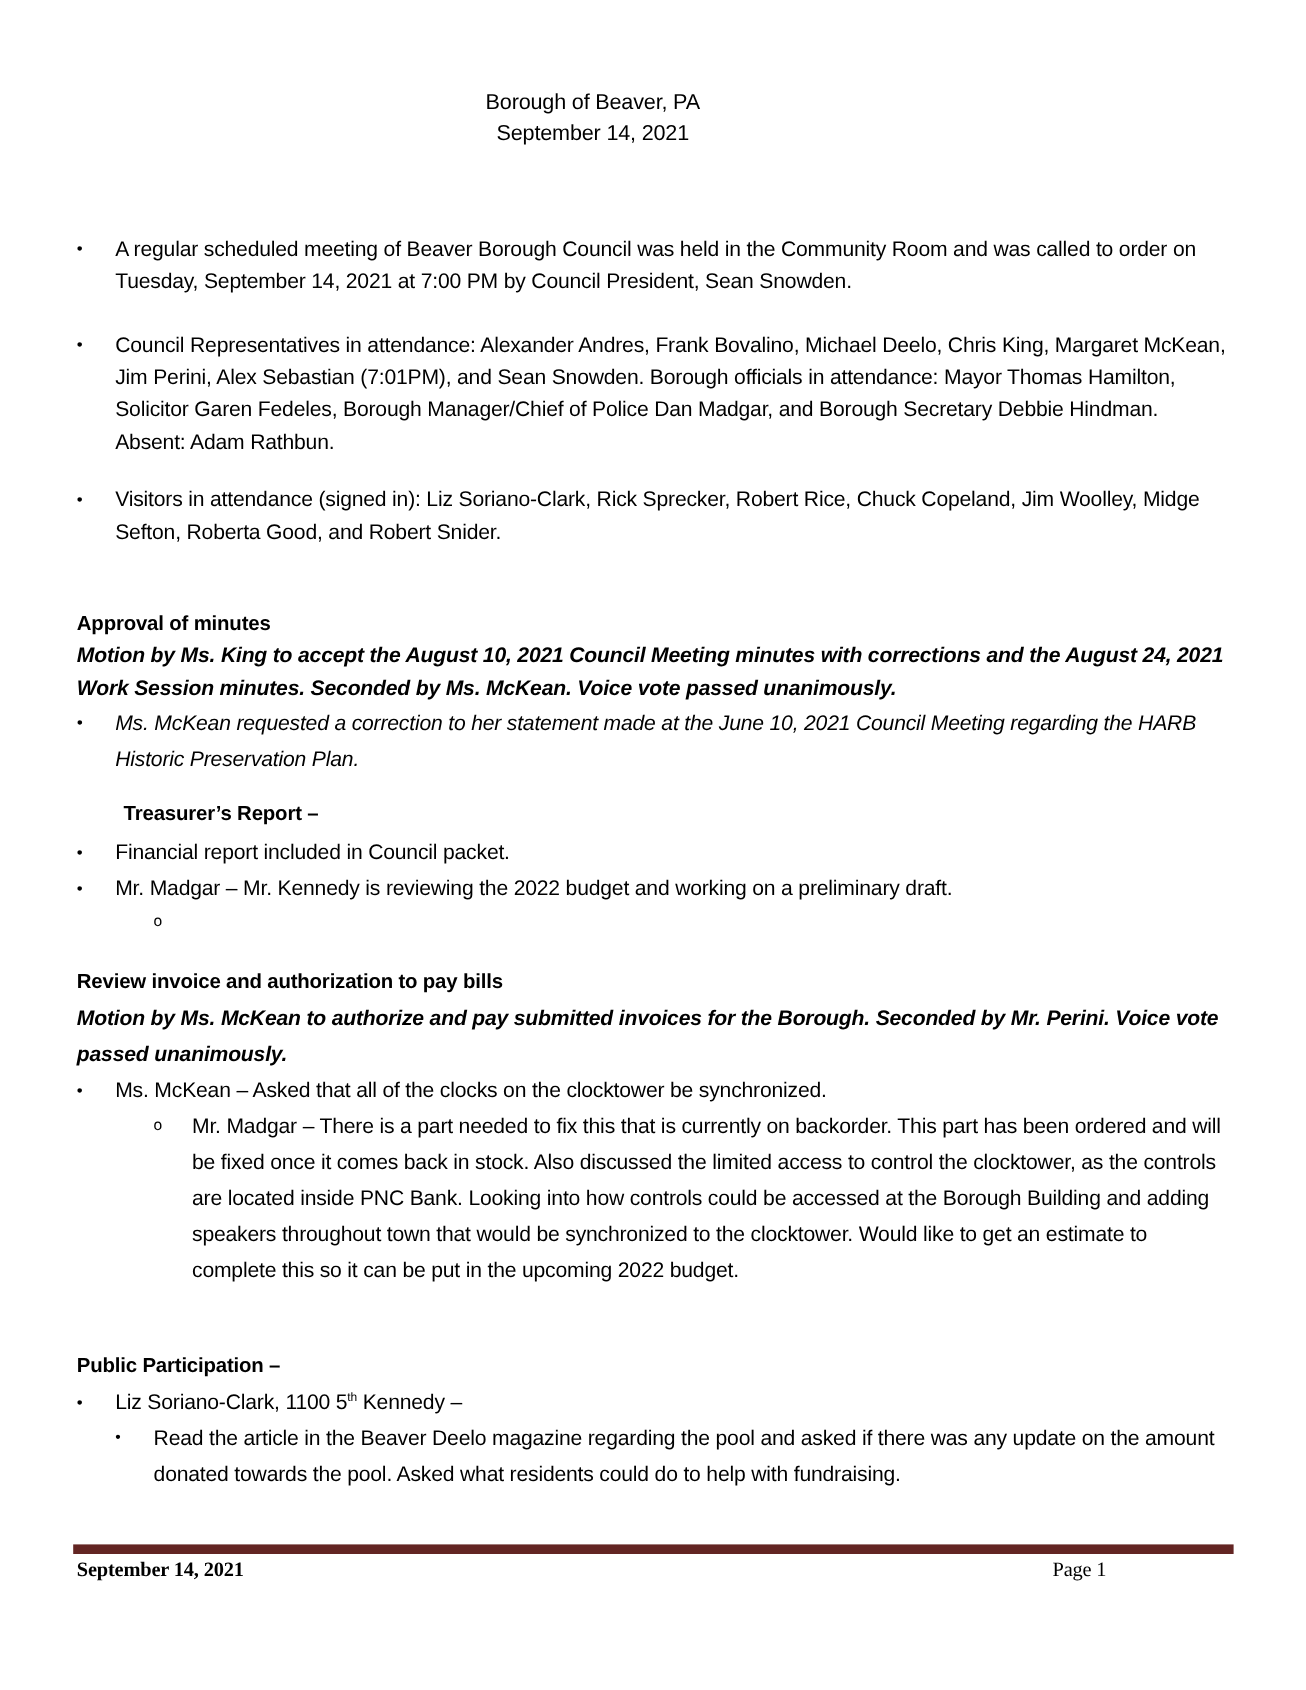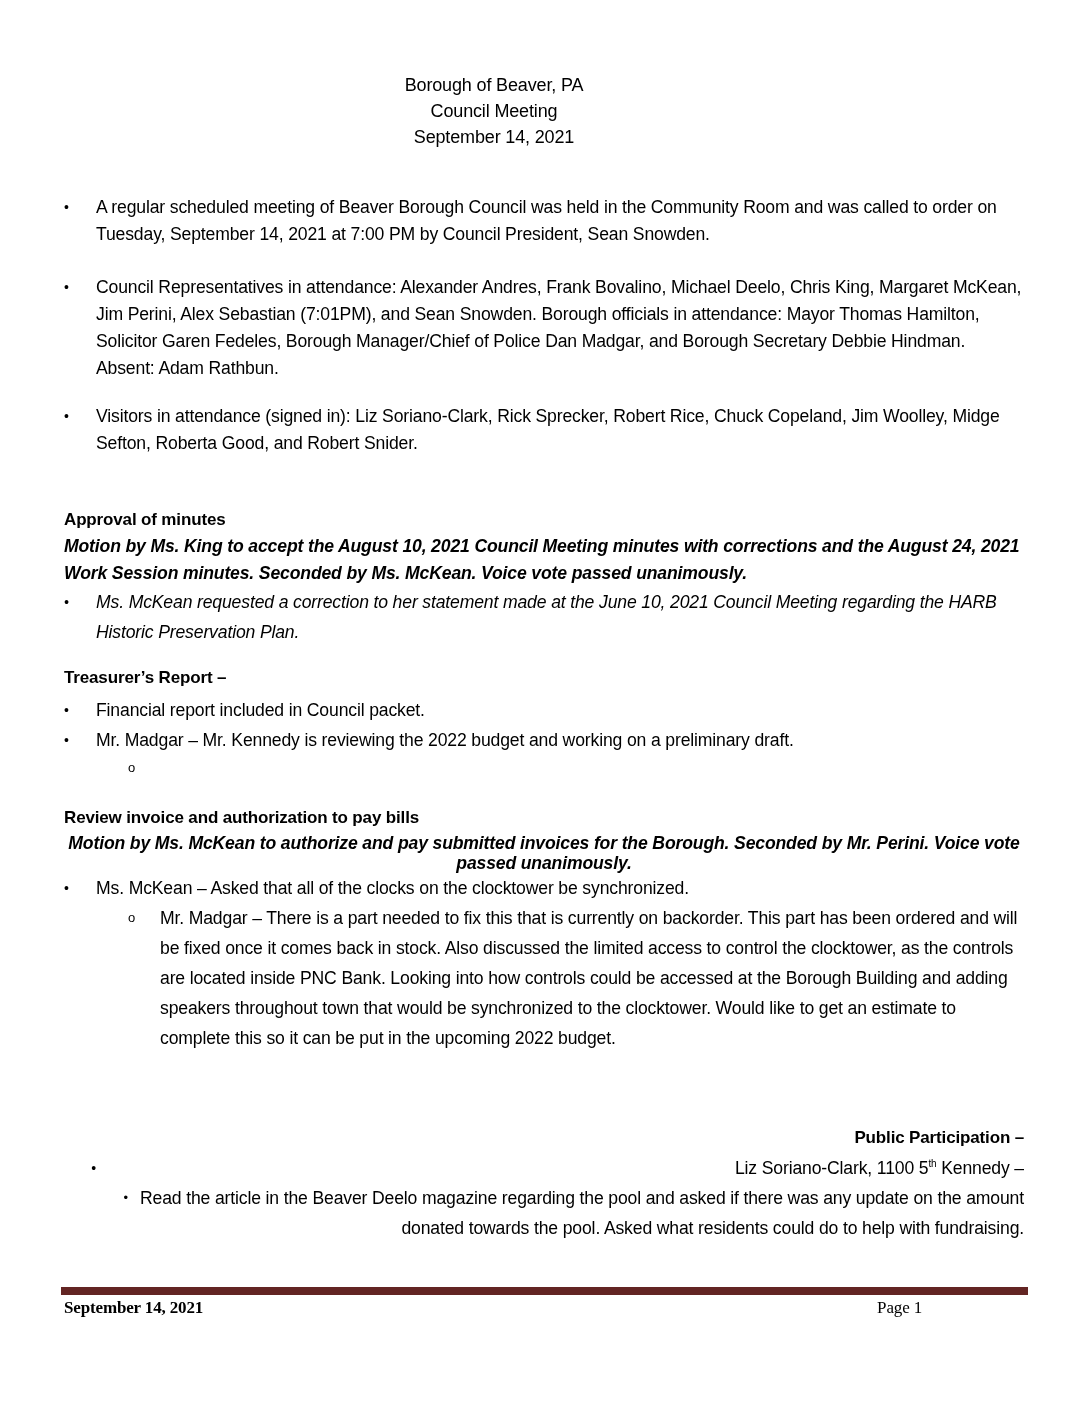"Council Meeting" div { html: <div>Council Meeting</div> -> none }
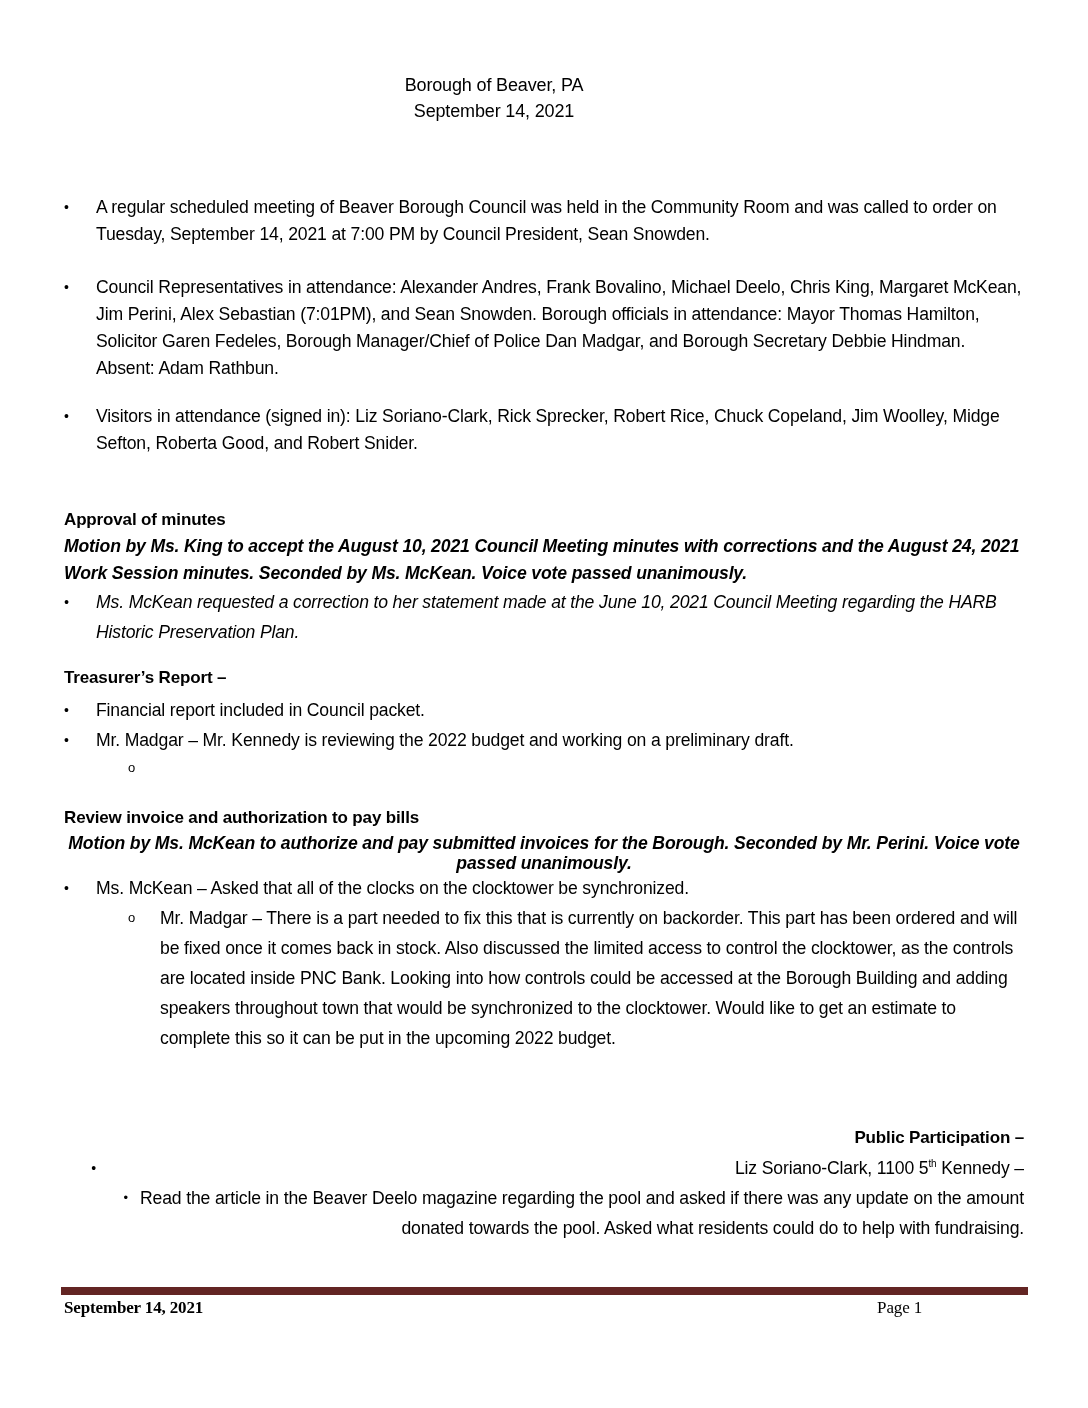"Treasurer’s Report –" div.heading { margin-left: none -> 39px }
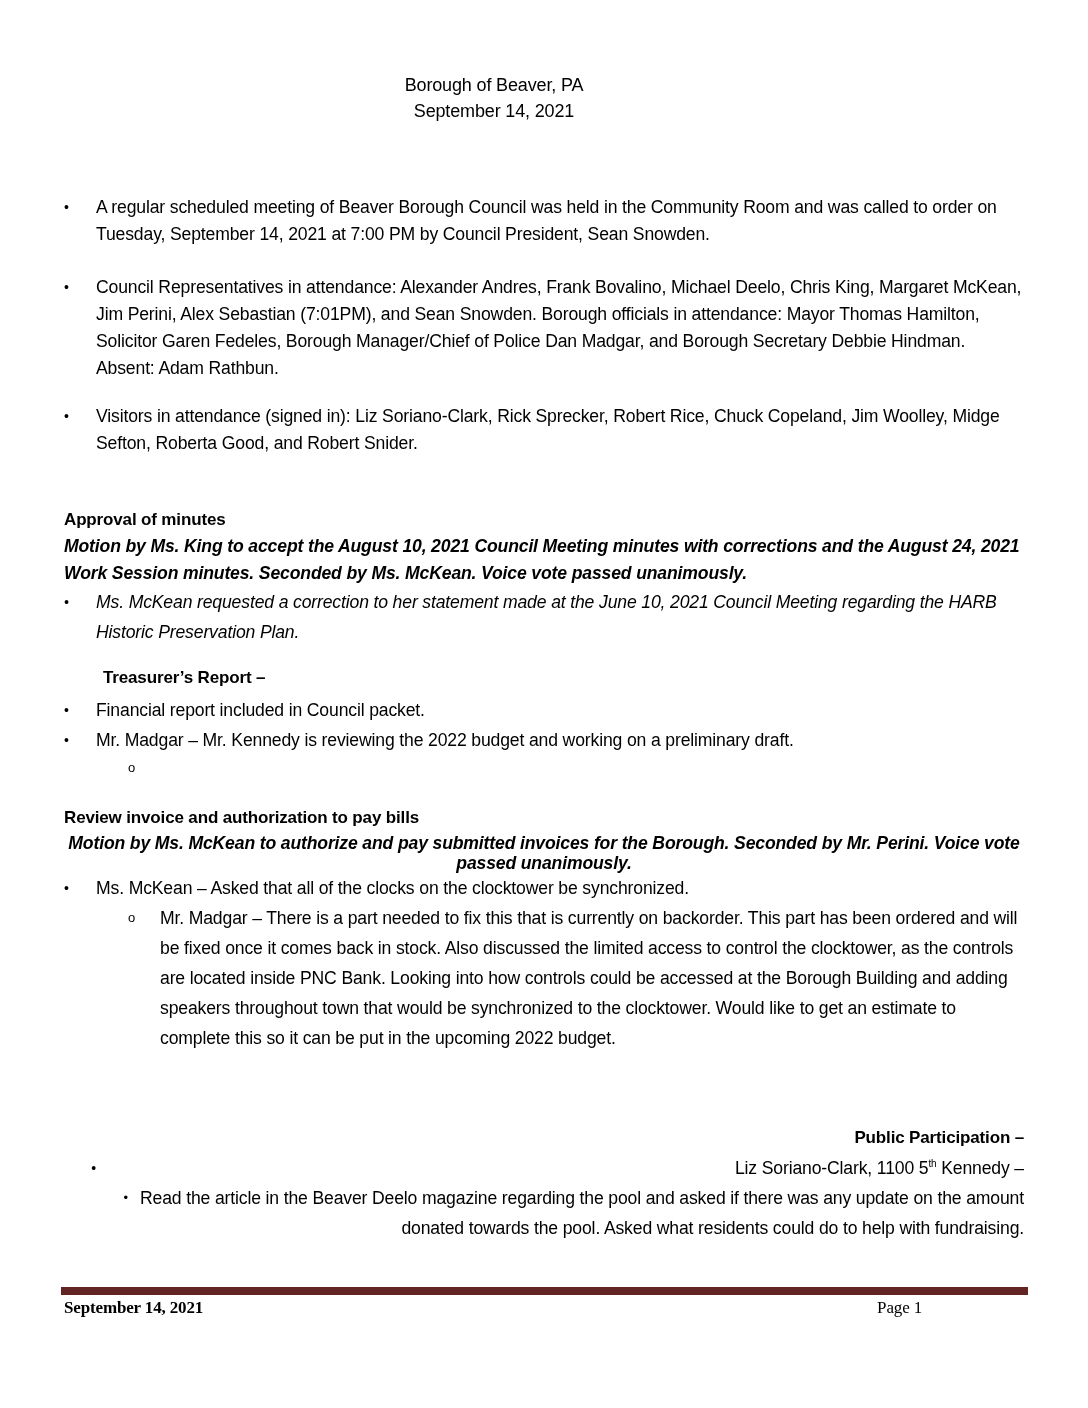"Motion by Ms. McKean to" div.motion { line-height: 20px -> 30px; text-align: center -> none }
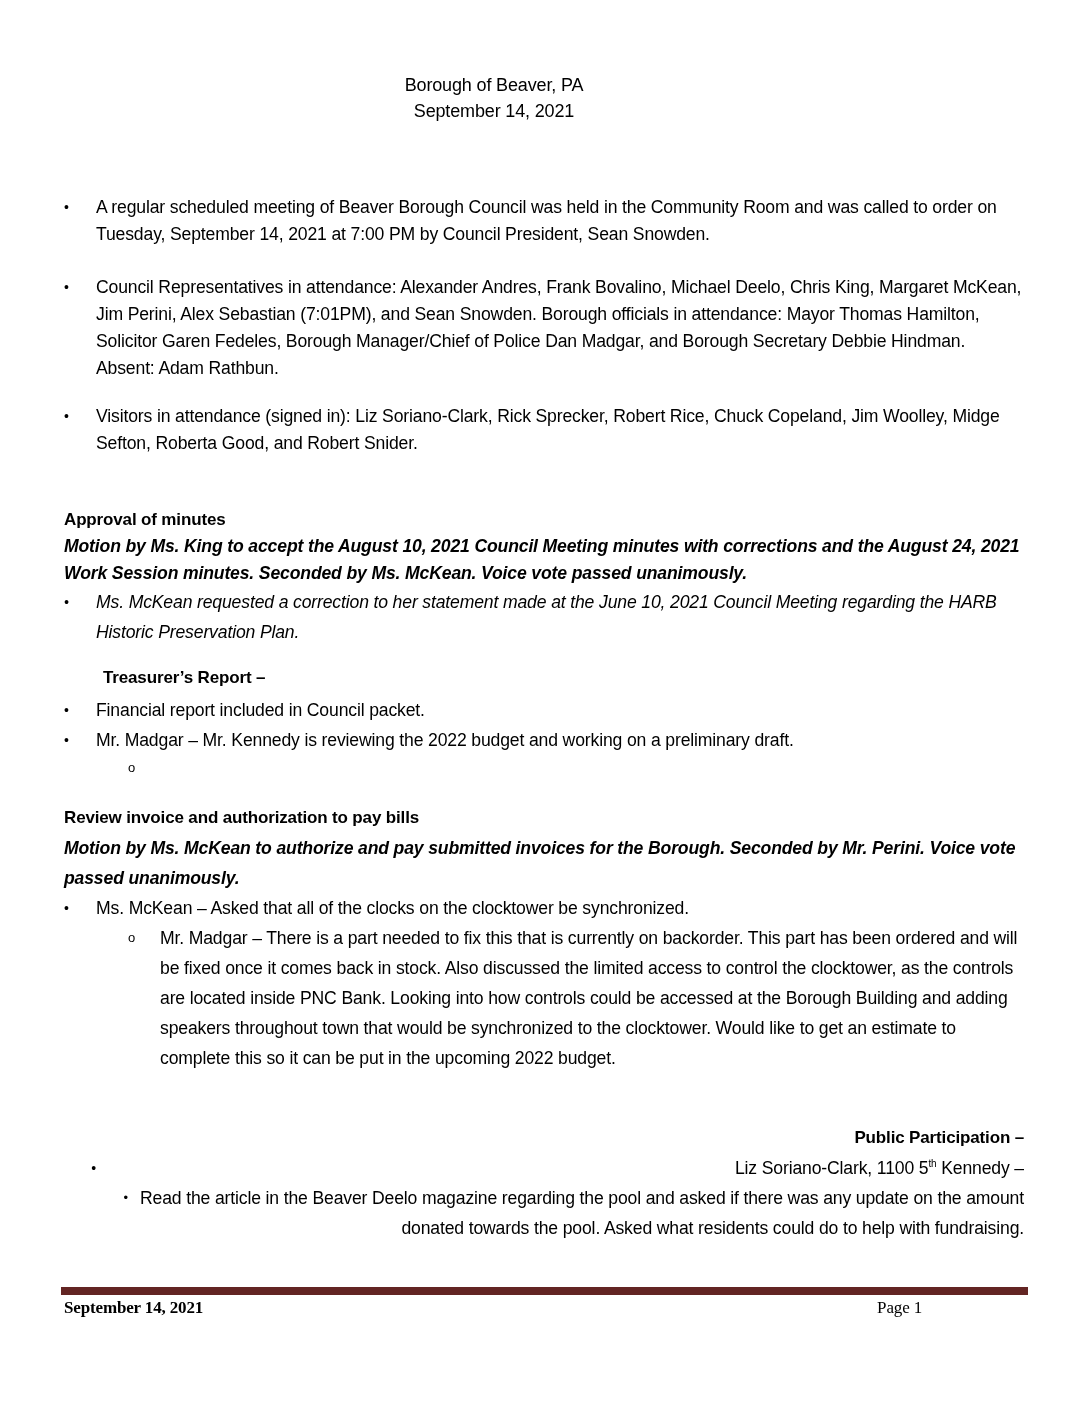"Public Participation –" div.para { text-align: right -> none }
